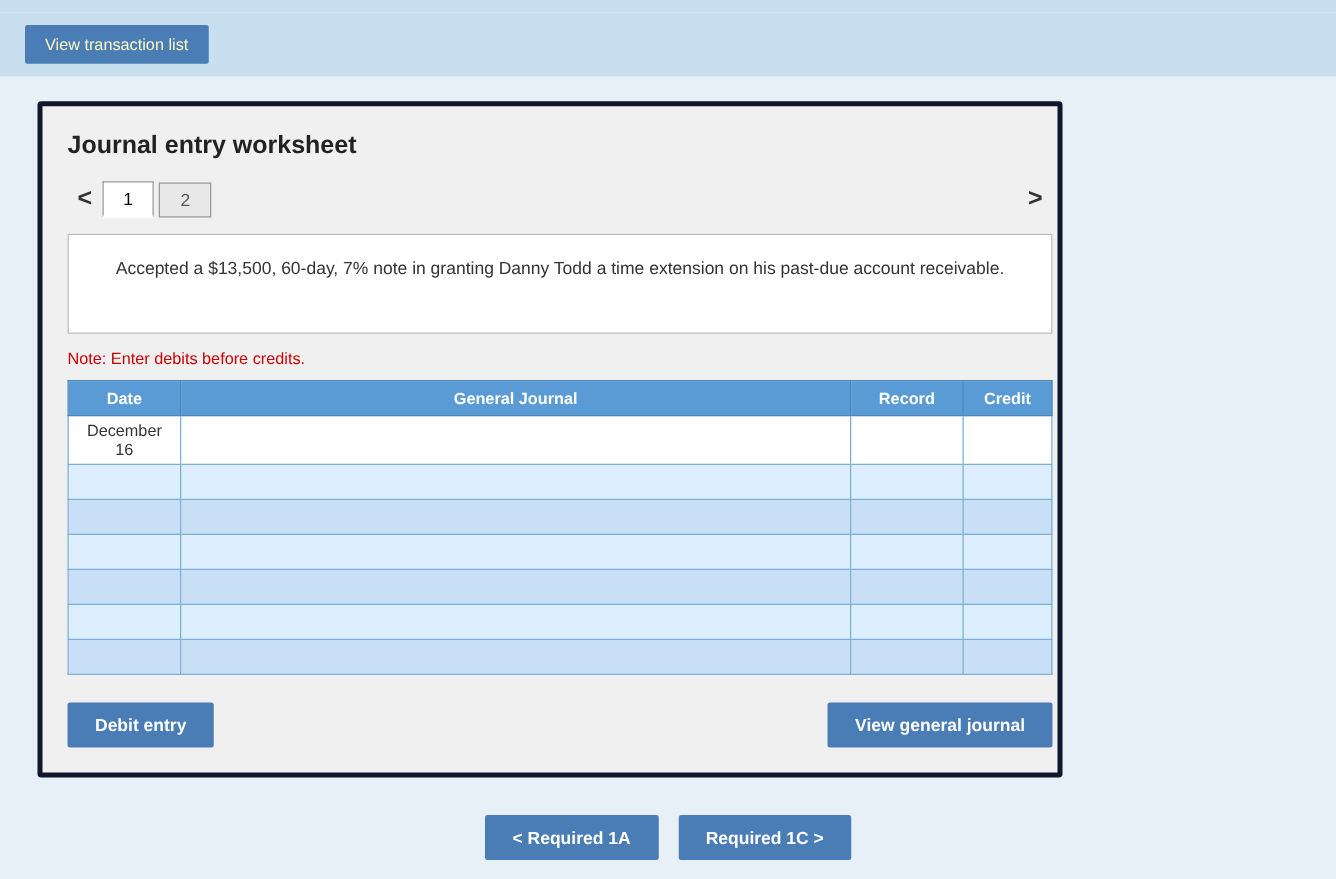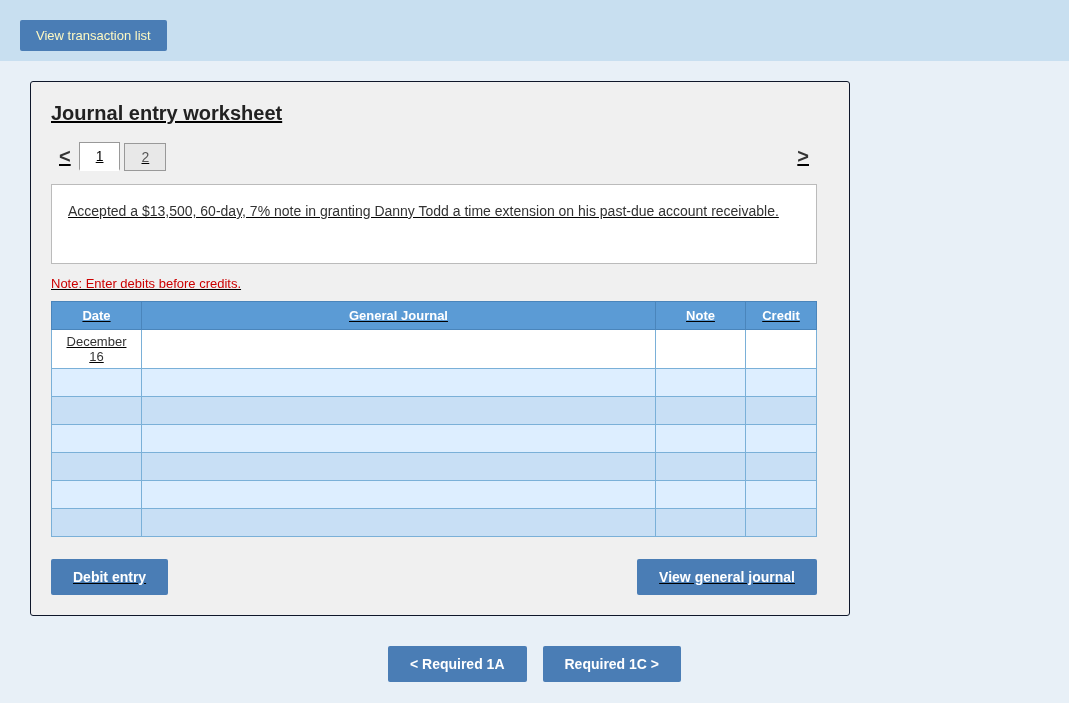"Journal entry worksheet" .worksheet-card { border: 1px solid #0f172a -> 4px solid #0f172a; padding: 20px 32px 20px 20px -> 20px 4px 20px 20px; text-decoration: underline -> none }
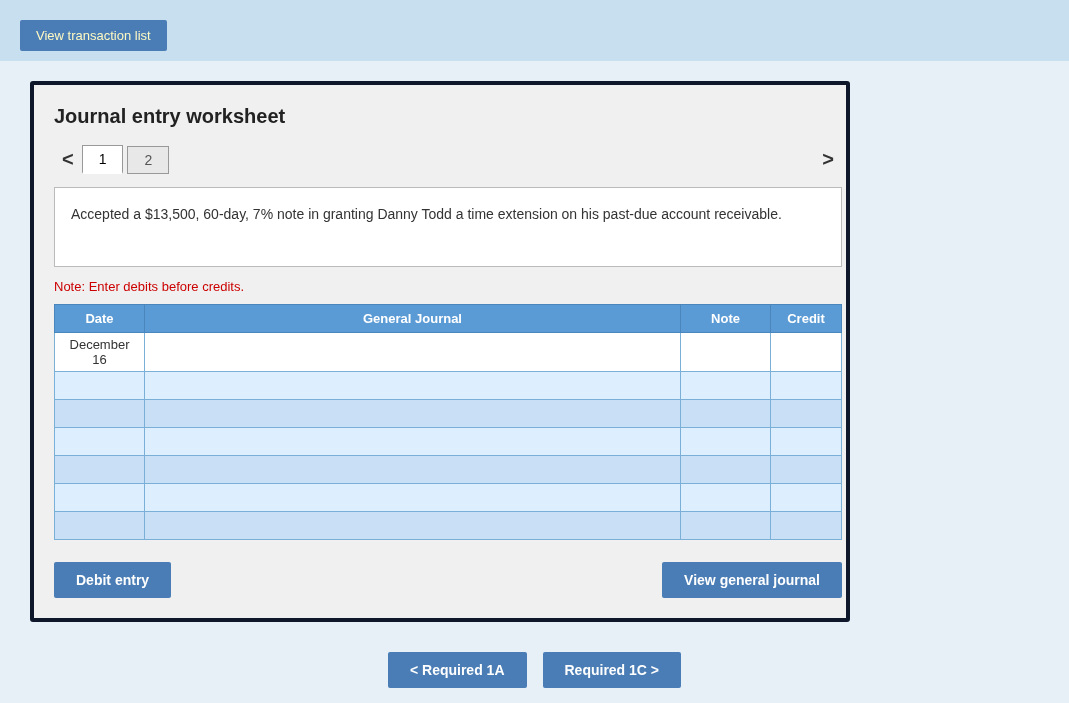"Accepted a $13,500, 60-day, 7%" .description-box { text-align: none -> center }
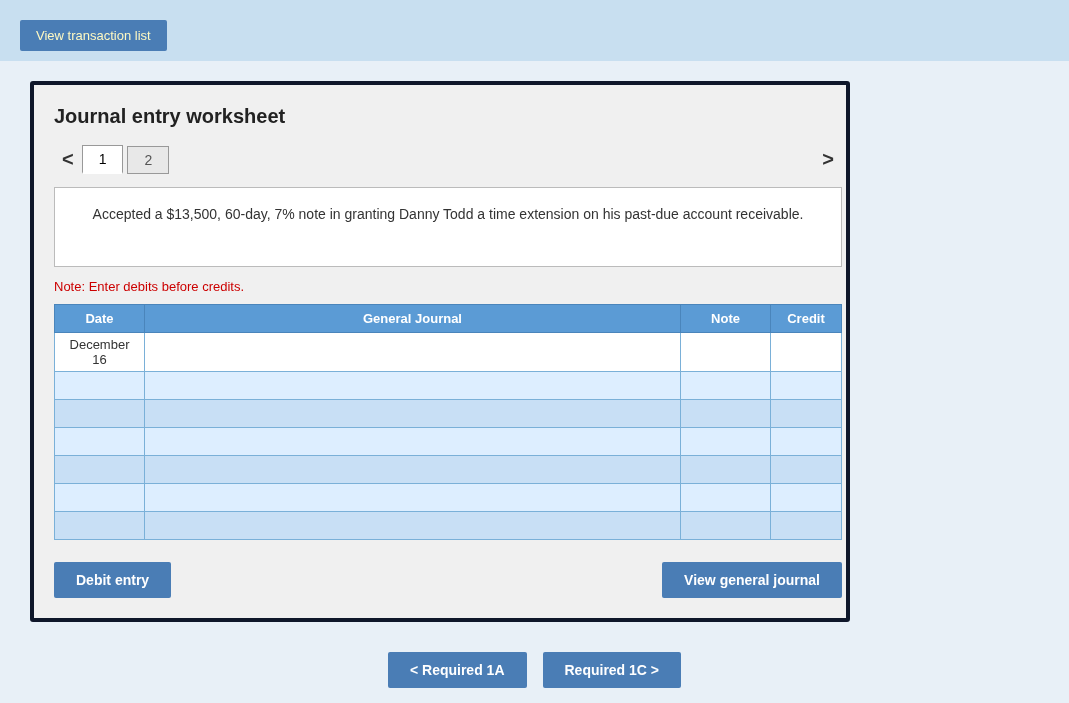"Note" th.debit-col { text: Note -> Record }
